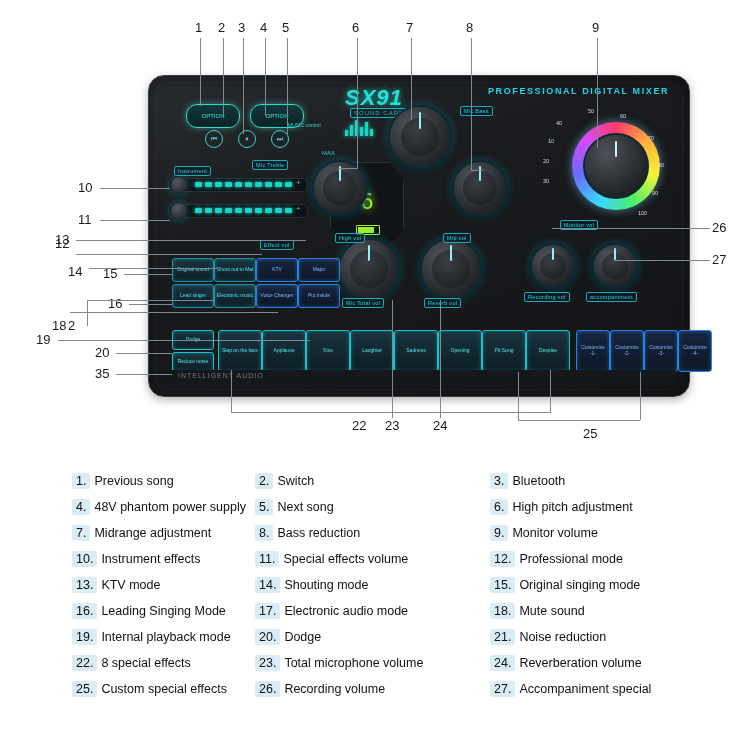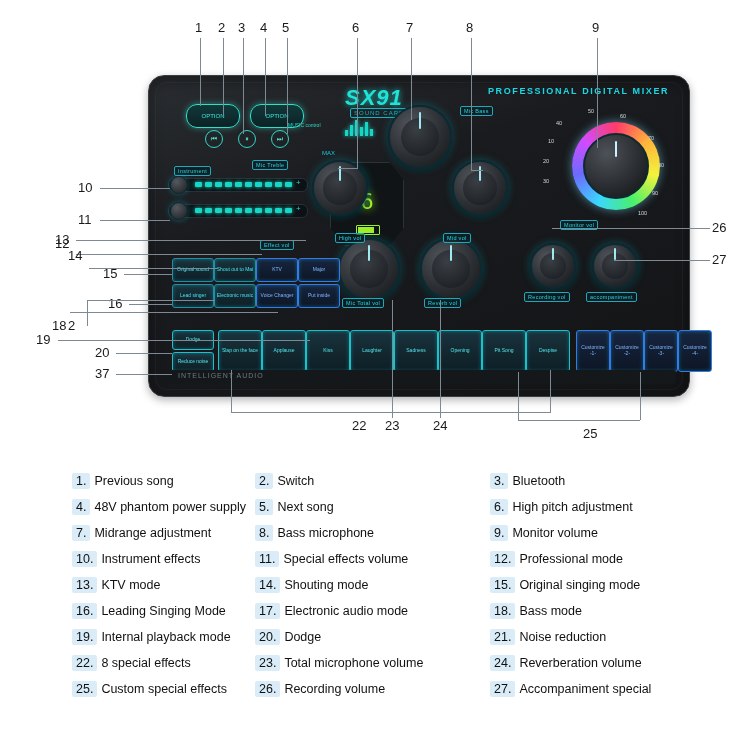"14" div.cnum { top: 248px -> 264px }
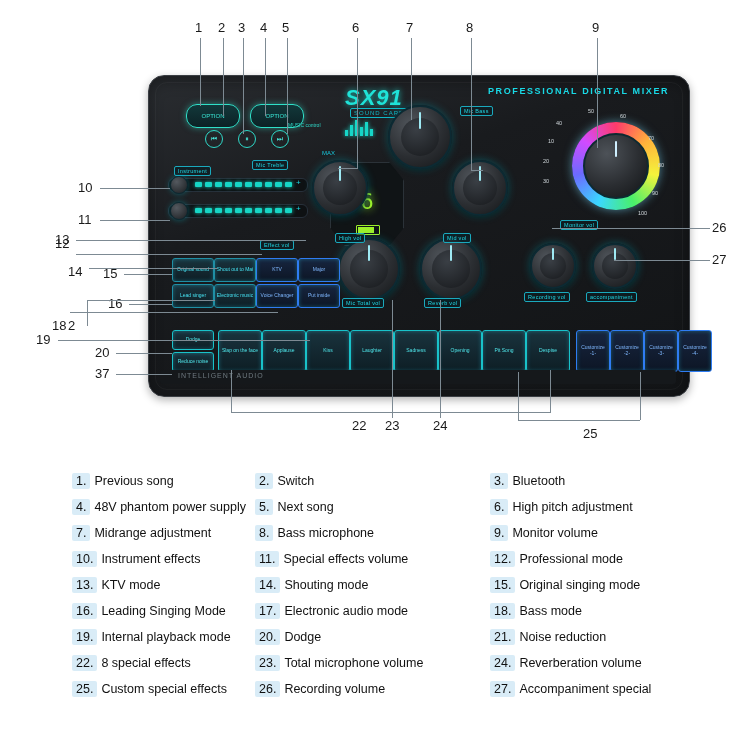"37" div.cnum { text: 37 -> 35 }
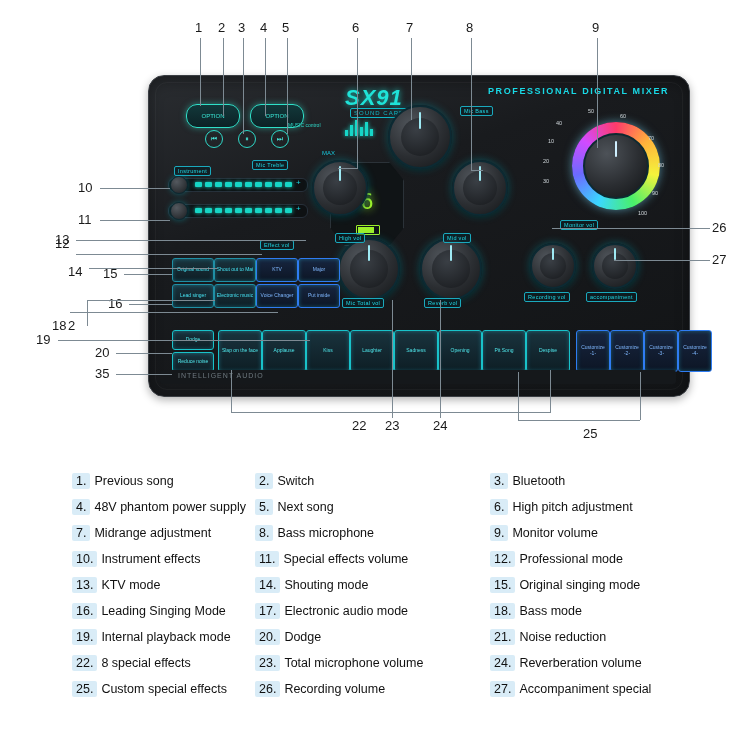"Bass microphone" span.ltext { text: microphone -> reduction }
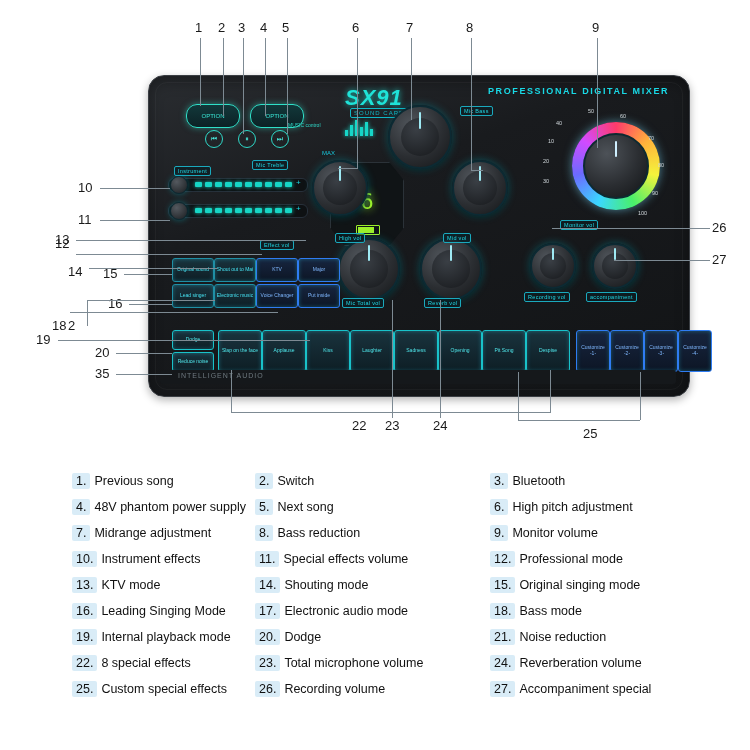"Bass mode" span.ltext { text: Bass mode -> Mute sound }
